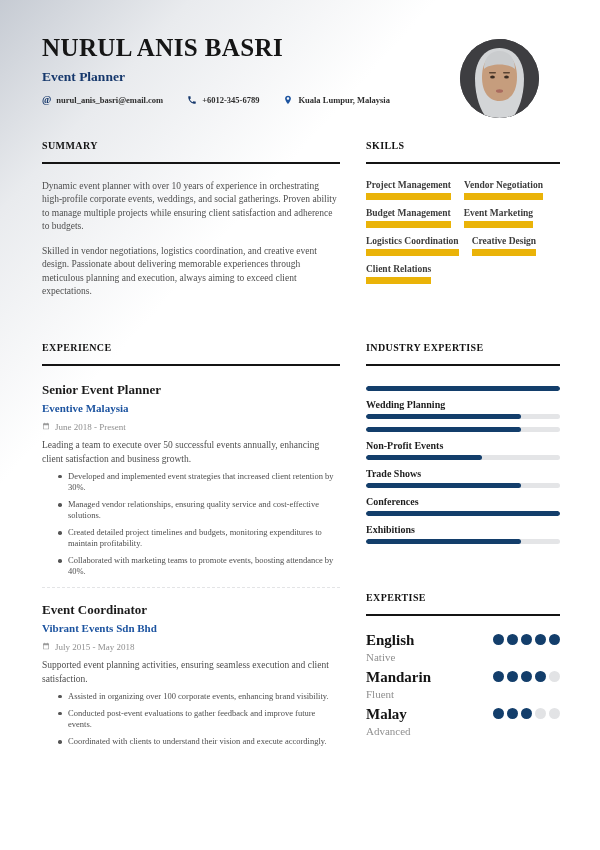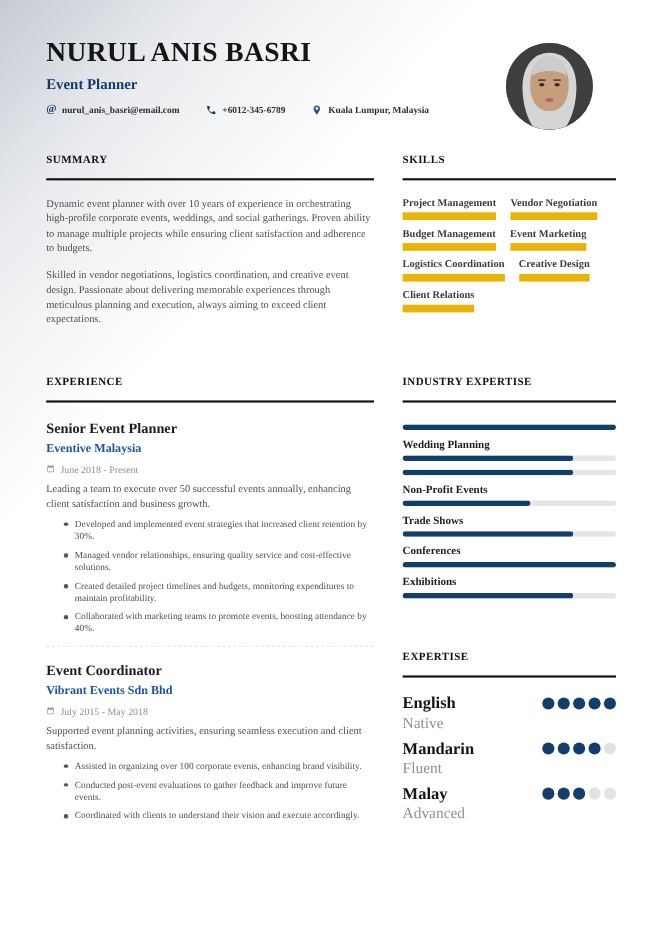"Native" .lang-level { font-size: 14px -> 11px }
